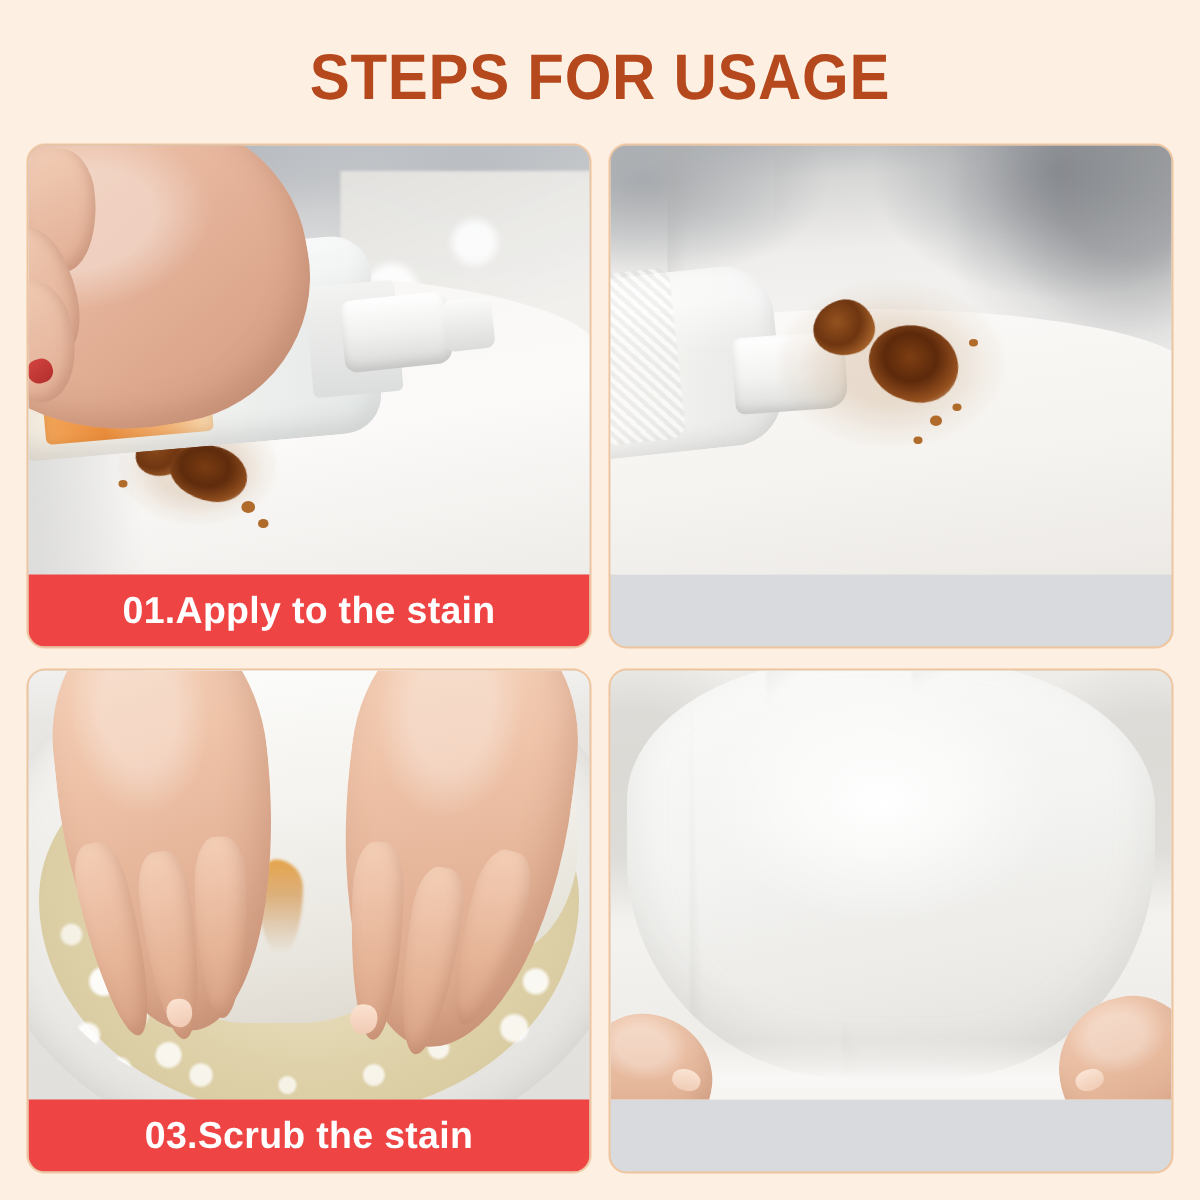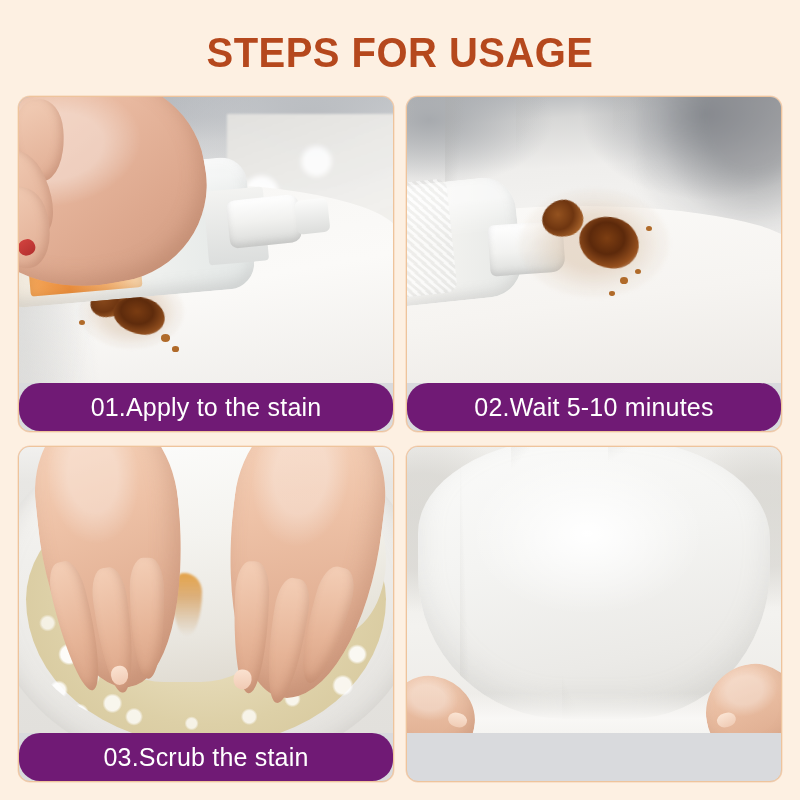"01.Apply to the stain" .caption { background: #701a75 -> #ef4444; border-radius: 21px -> none; font-weight: normal -> bold }
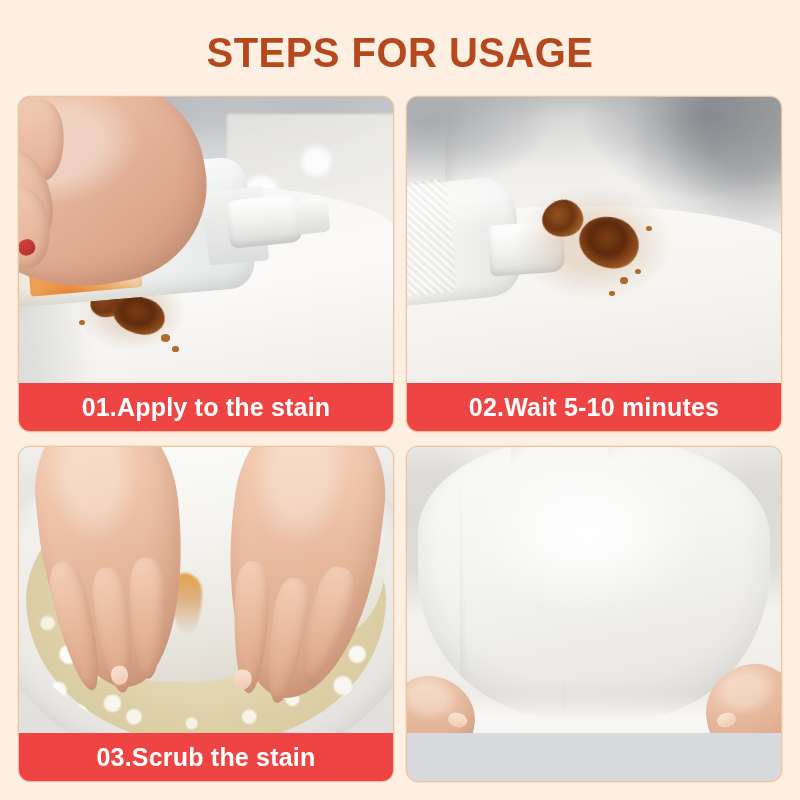"02.Wait 5-10 minutes" div.caption { html: <div>02.Wait 5-10 minutes</div> -> none }
